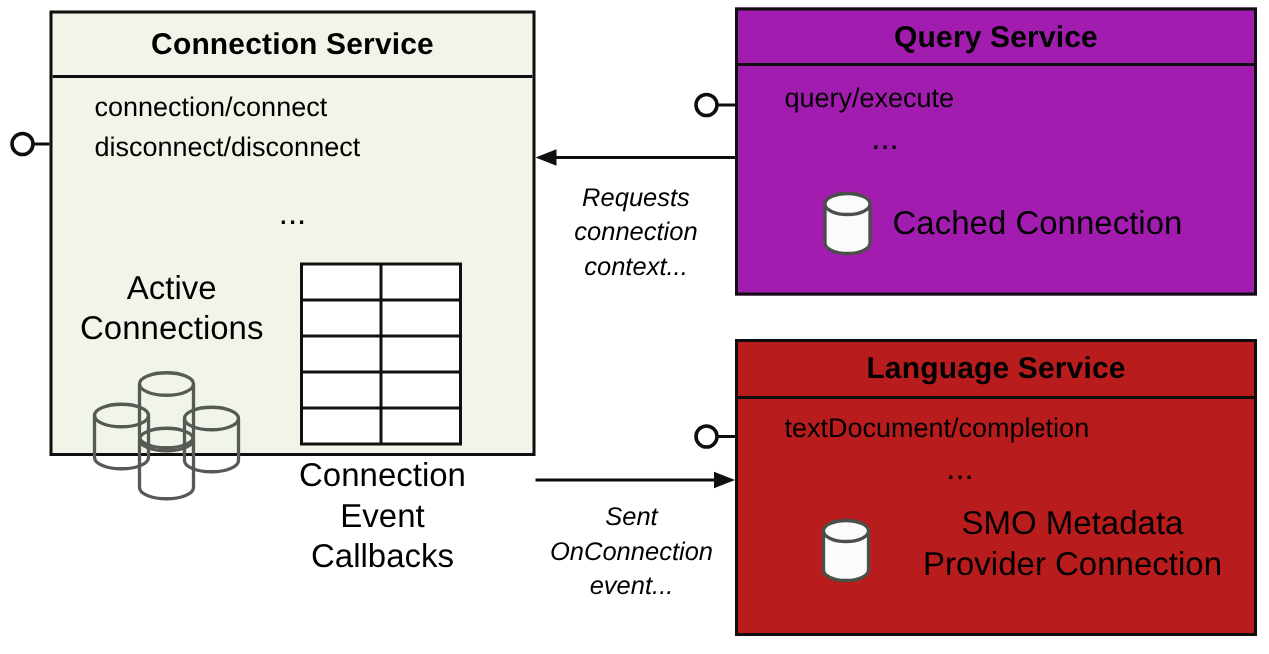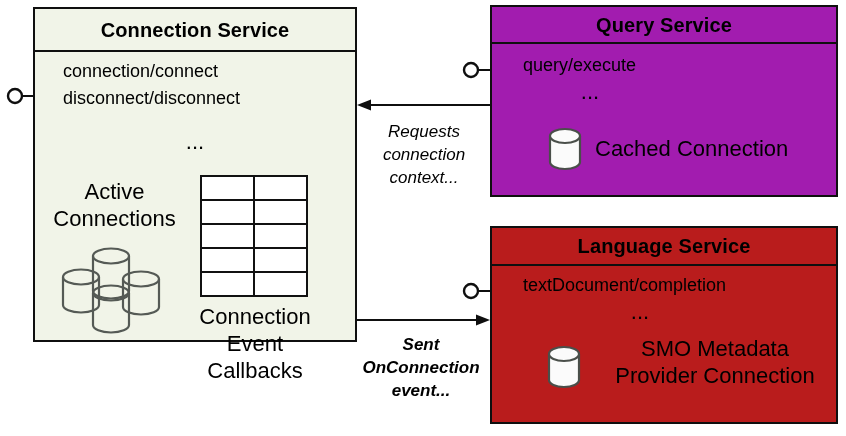"Connection Service" #connection-service { height: 335px -> 297px }
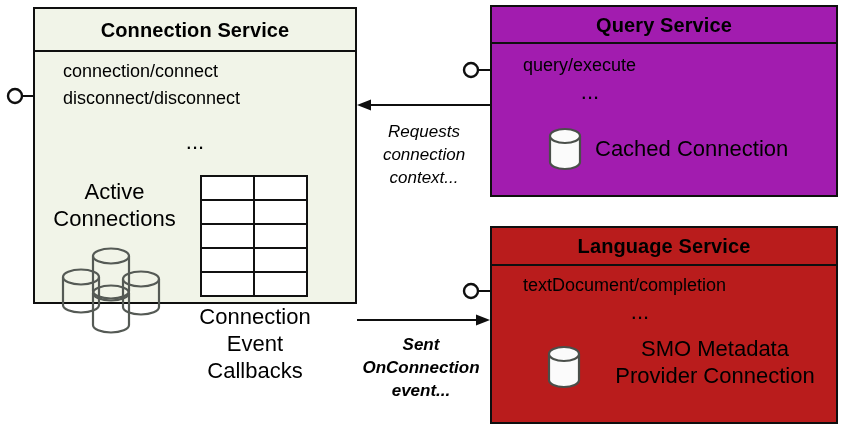"Sent" div.edge-label { font-weight: bold -> none }
